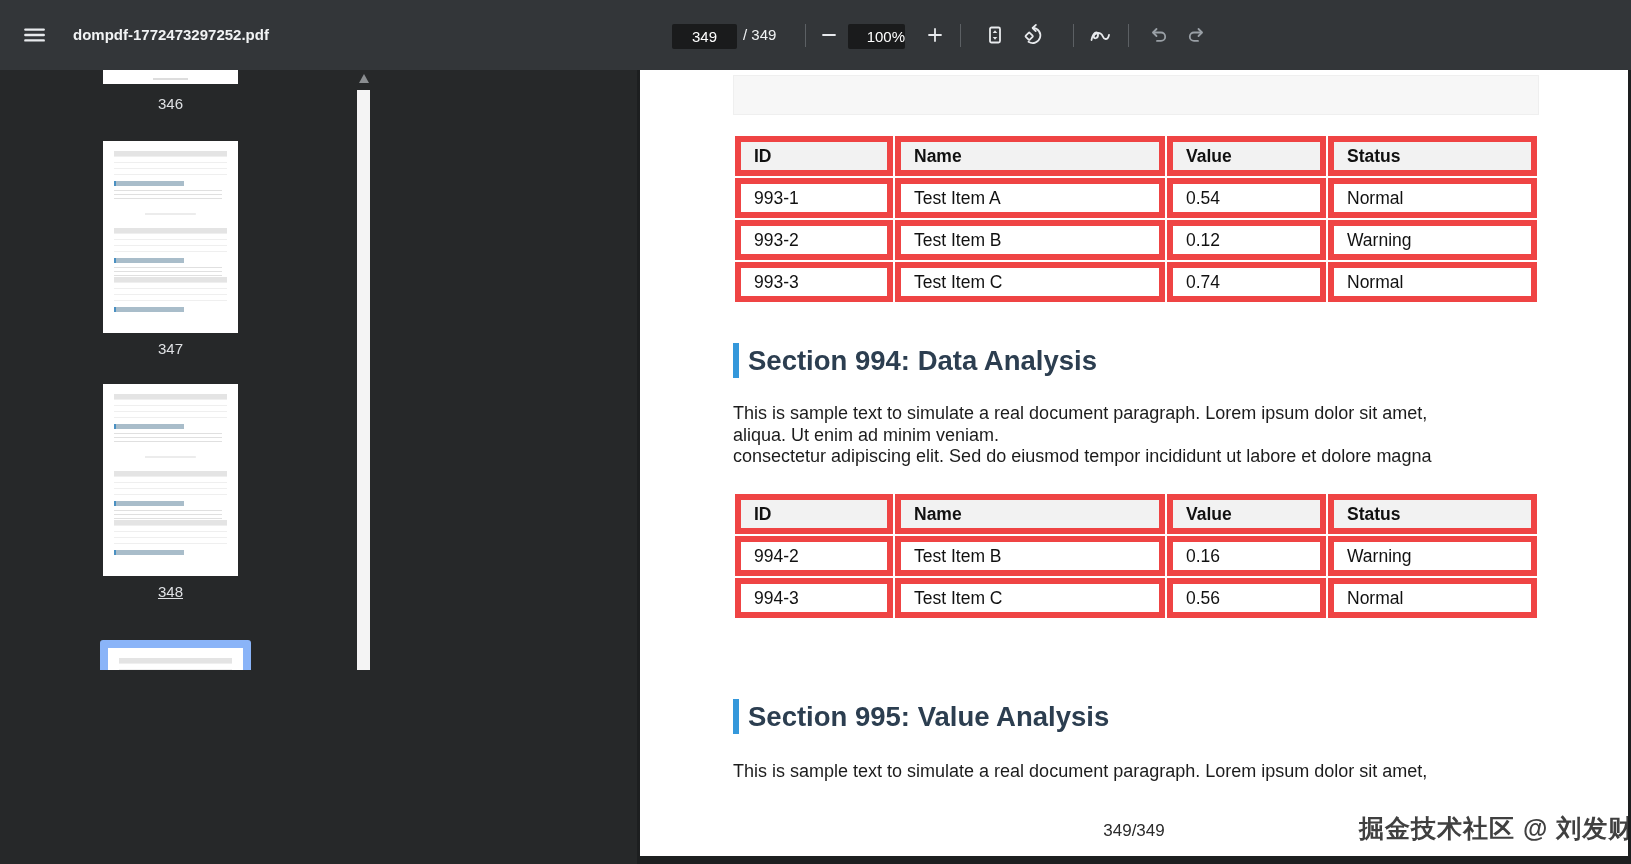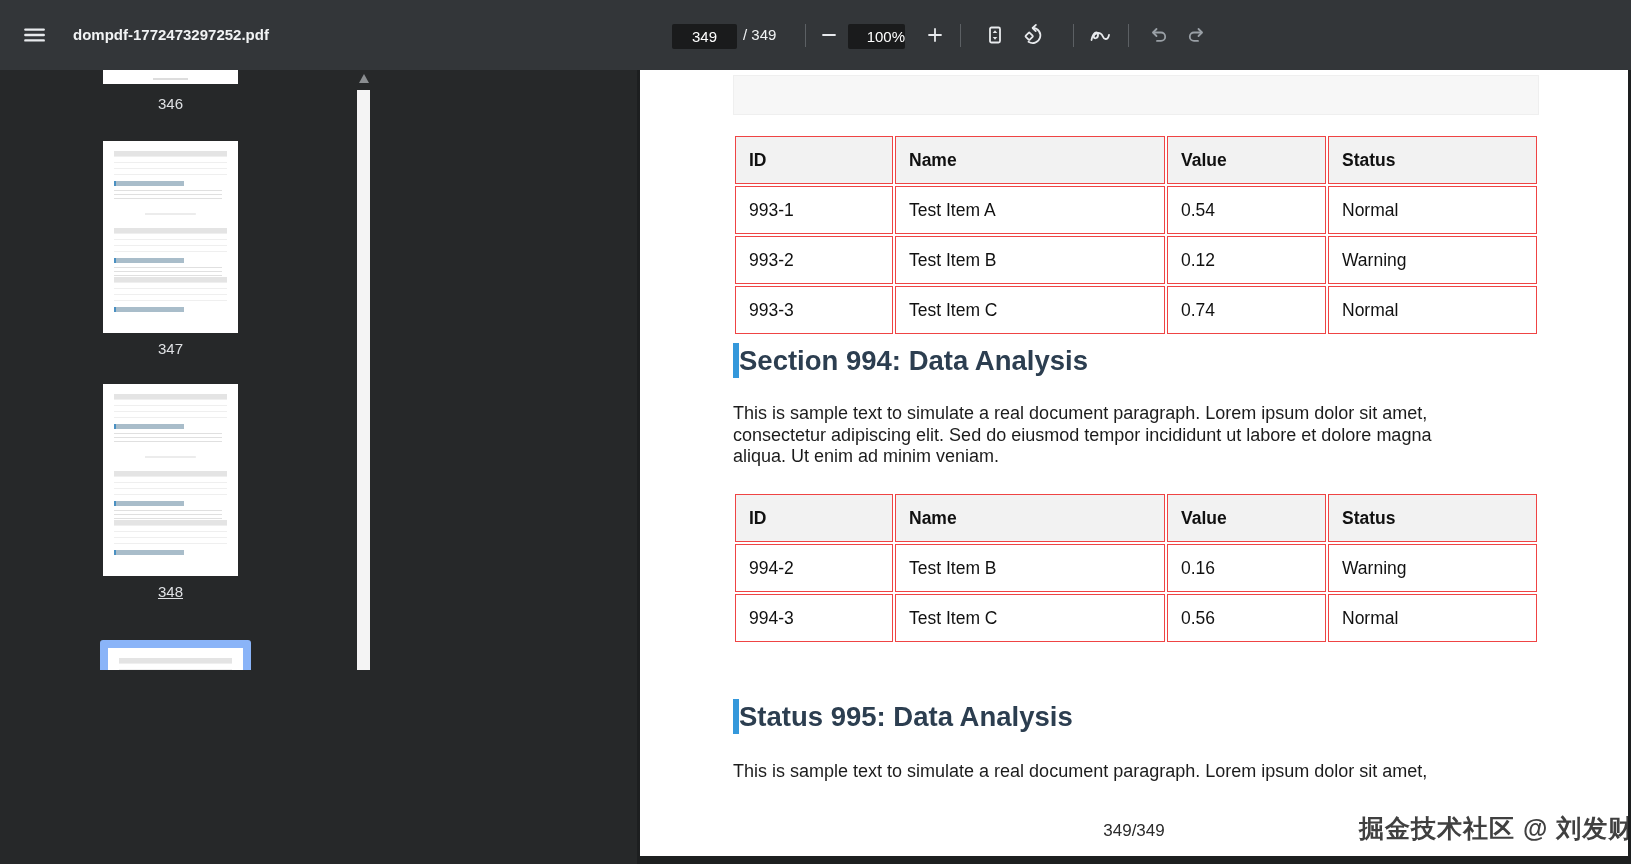"ID" table.data th, table.data td { border: 1px solid #ef4444 -> 6px solid #ef4444; height: 48px -> 40px }
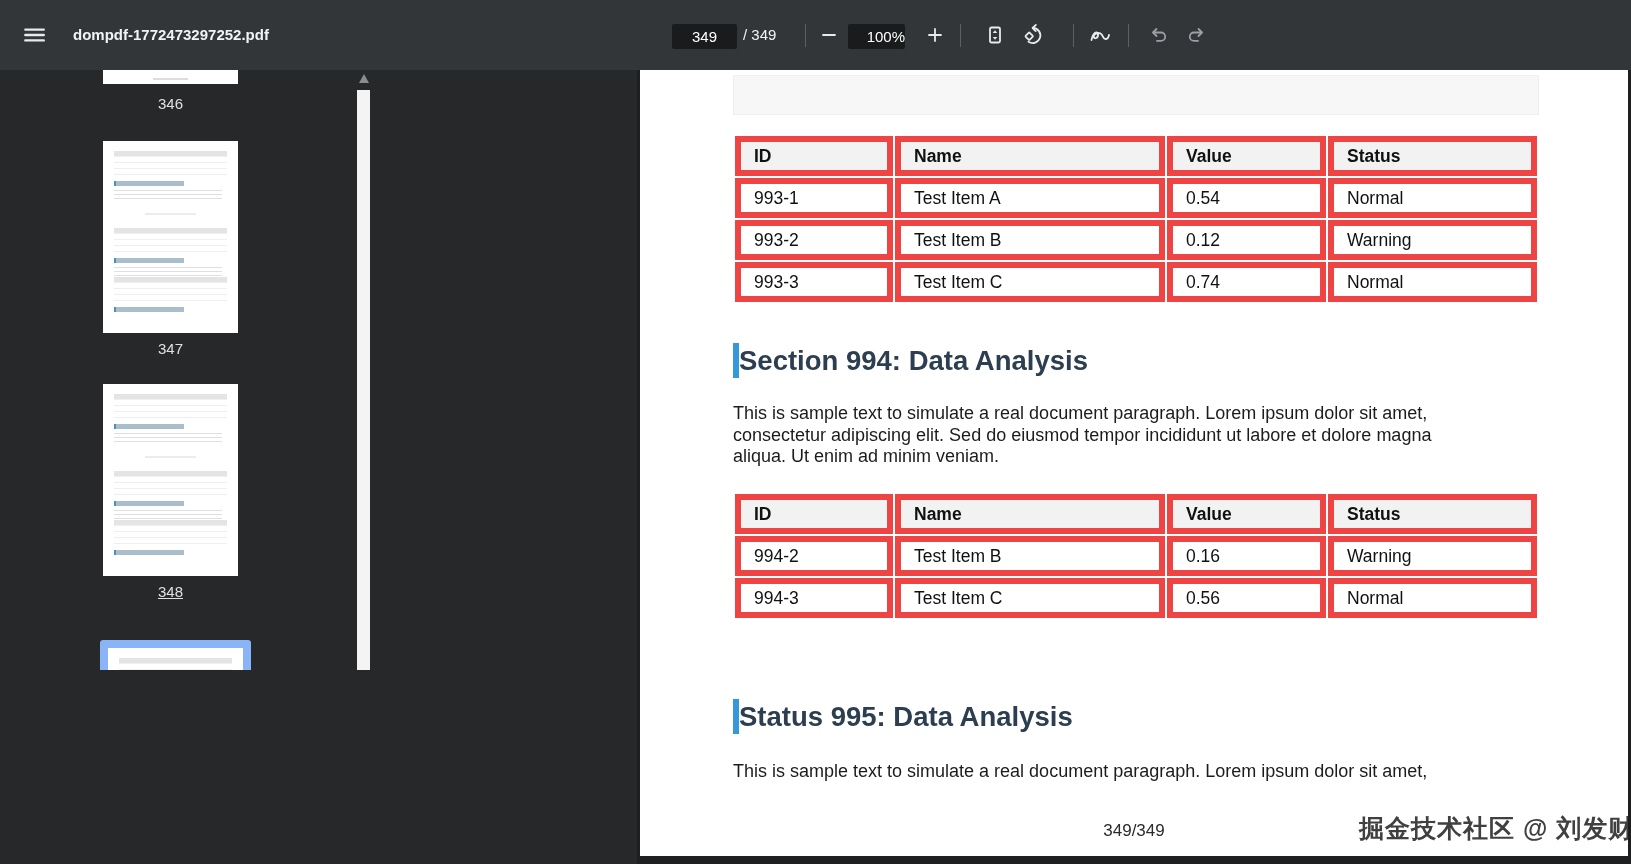"Section 994: Data Analysis" .section-h { padding-left: none -> 9px }
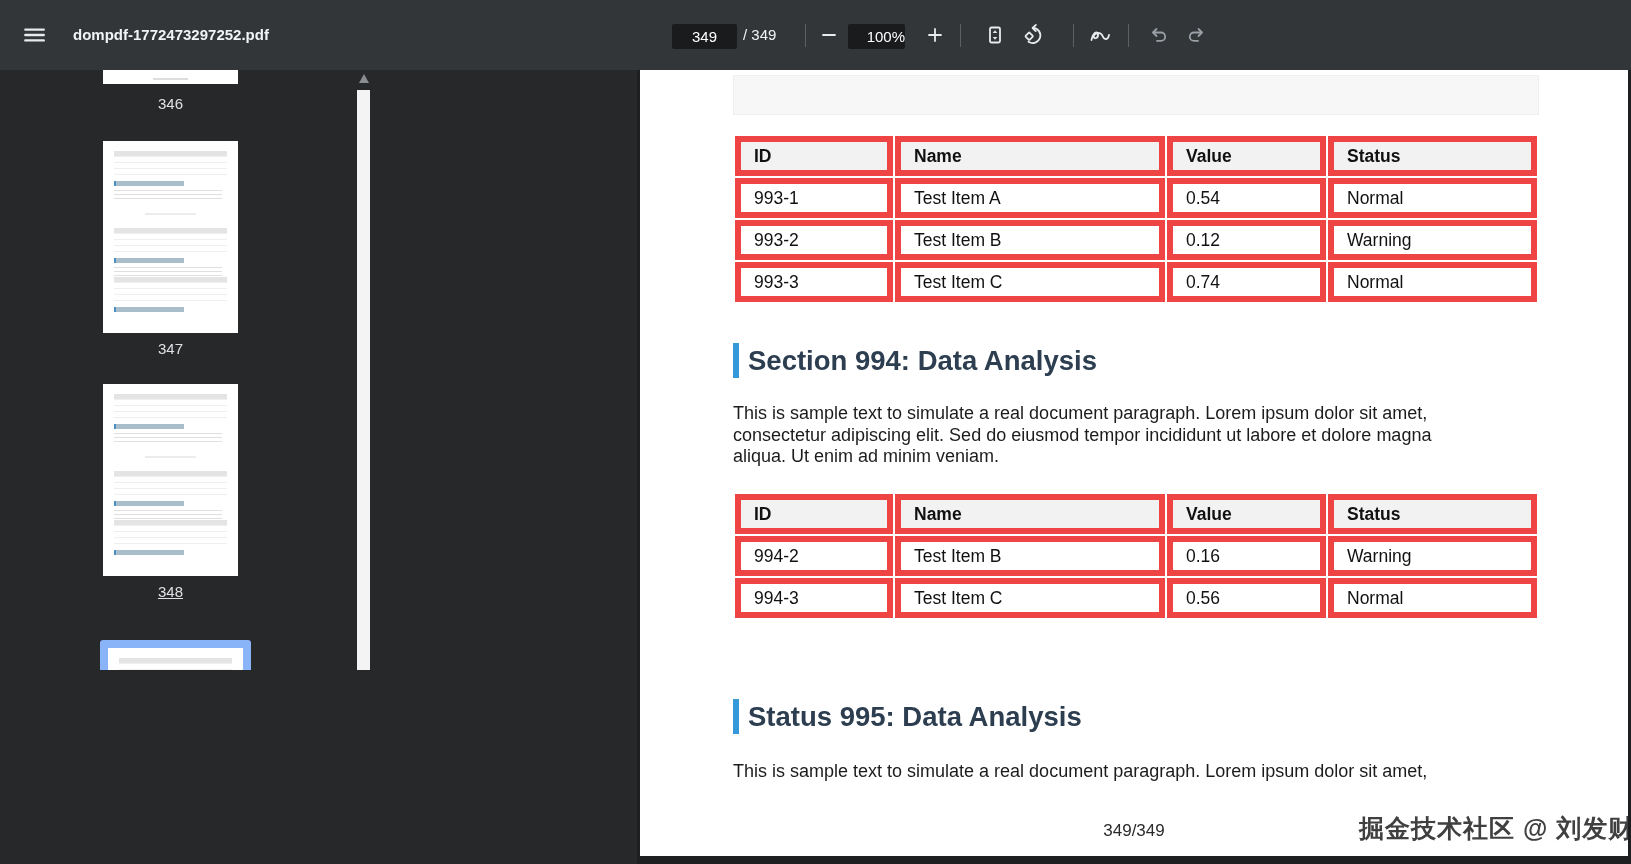"consectetur adipiscing elit. Sed do" div { order: before "aliqua. Ut enim ad minim" -> after "aliqua. Ut enim ad minim" }
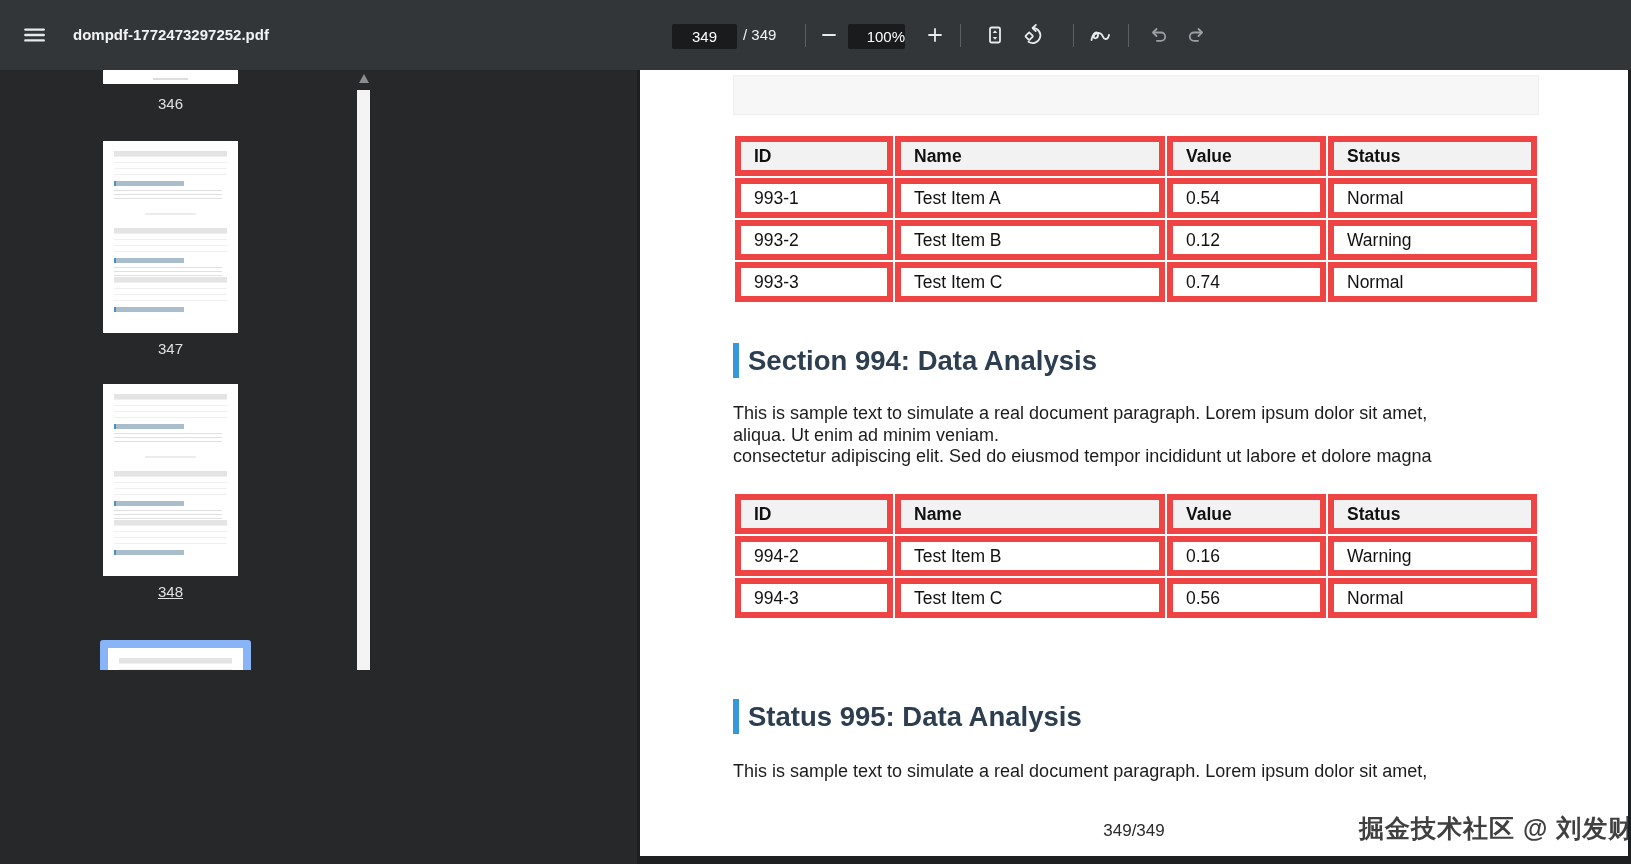"Status 995: Data Analysis" div.section-h { text: Status 995: Data -> Section 995: Value }
